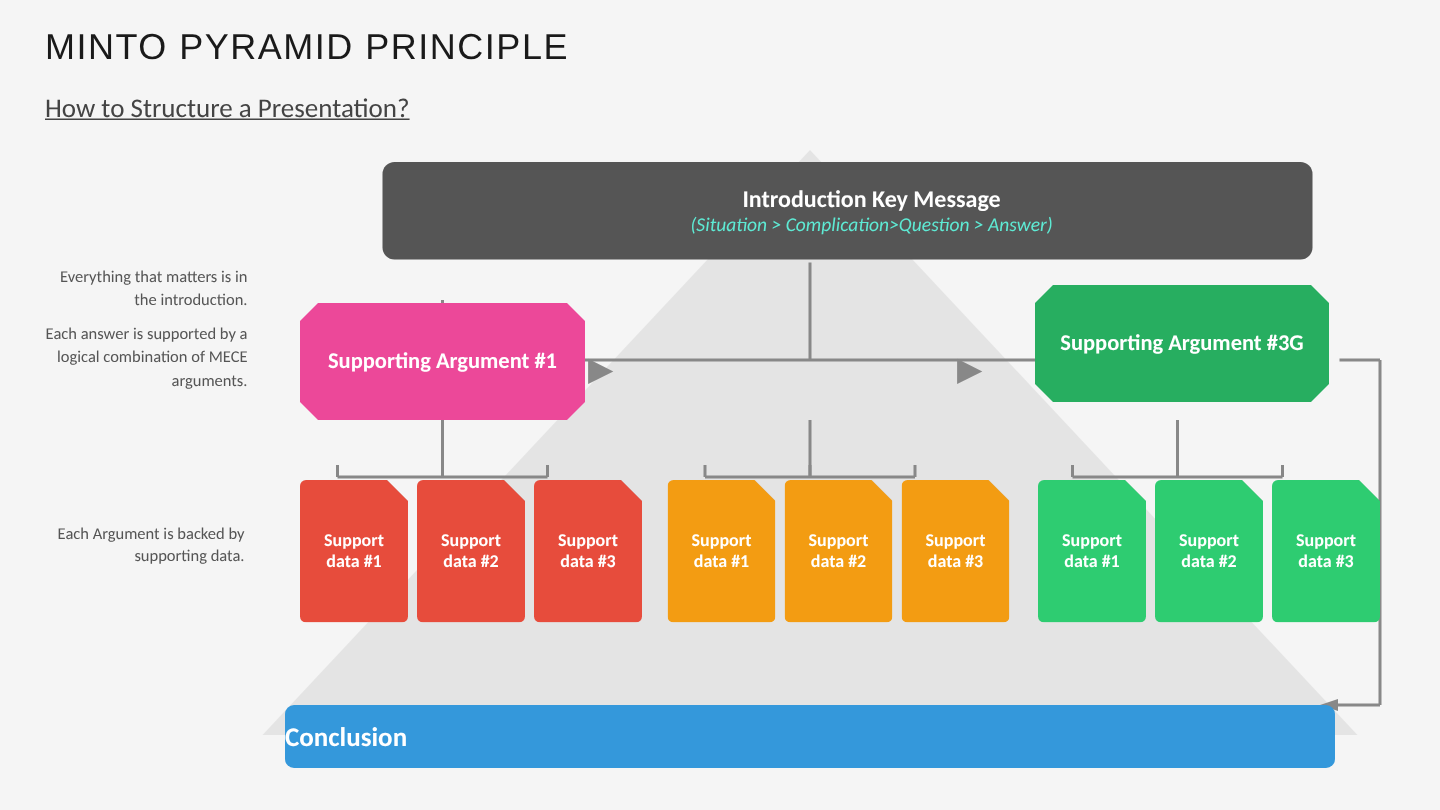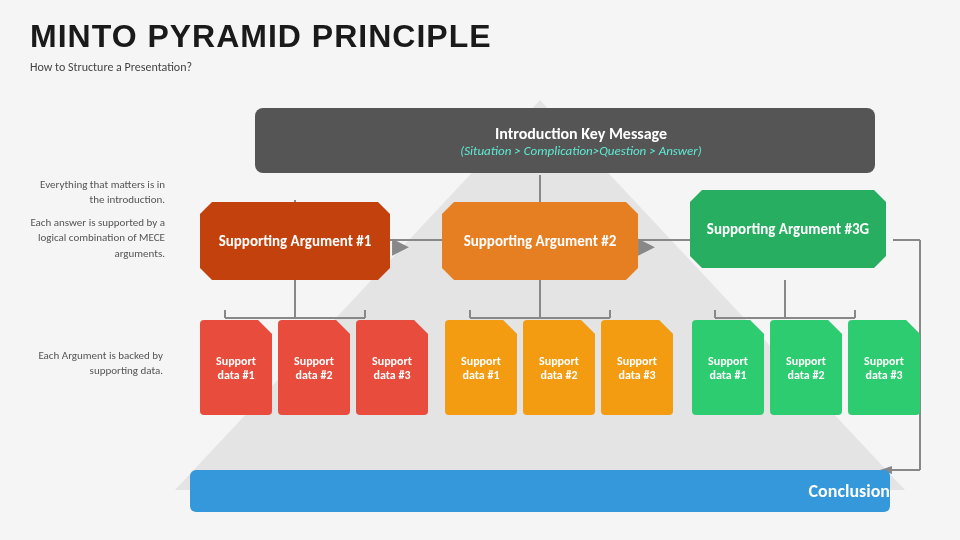"MINTO PYRAMID PRINCIPLE" .main-title { font-size: 32px -> 24px; font-weight: 700 -> 400 }
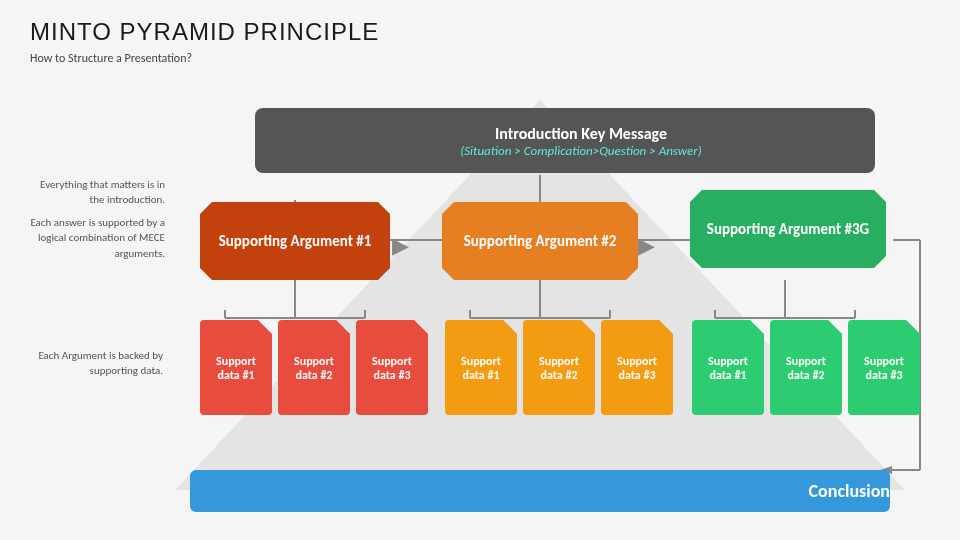"How to Structure a Presentation?" .sub-title { font-size: 12px -> 18px; margin-top: 5px -> 15px; text-decoration: none -> underline }
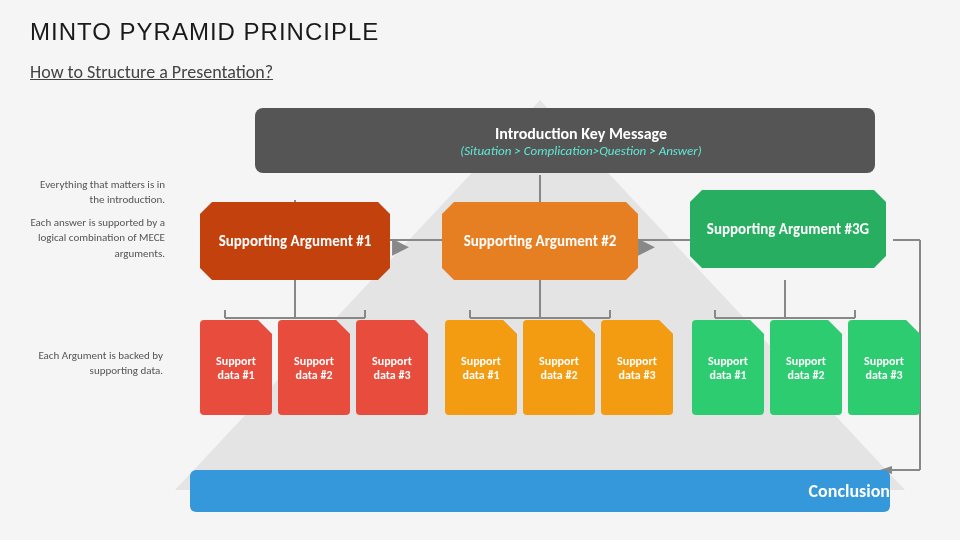"Supporting Argument #1" .arg-box-1 { background: #c2410c -> #ec4899 }
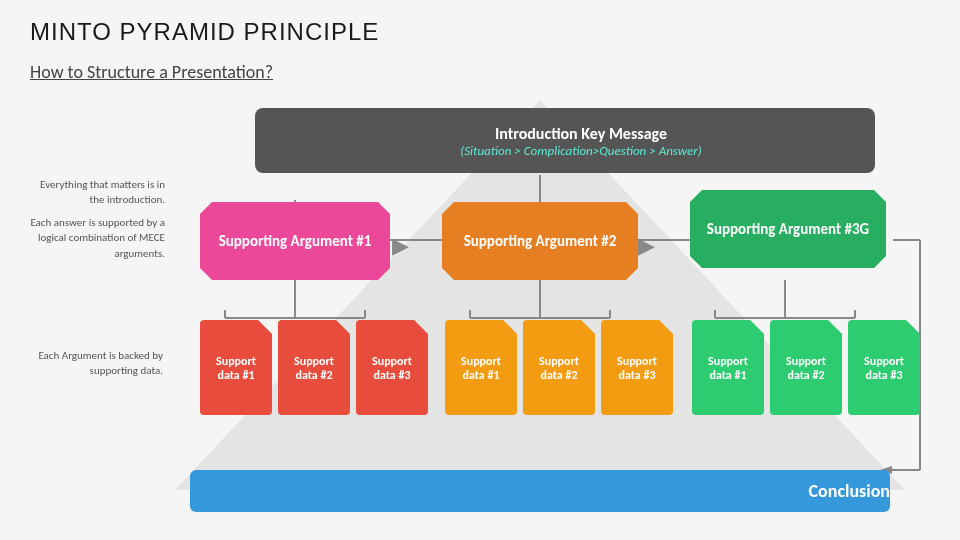"Supporting Argument #2" div.arg-box { html: <div> <span>Supporting Argument #2</span> </div> -> none }
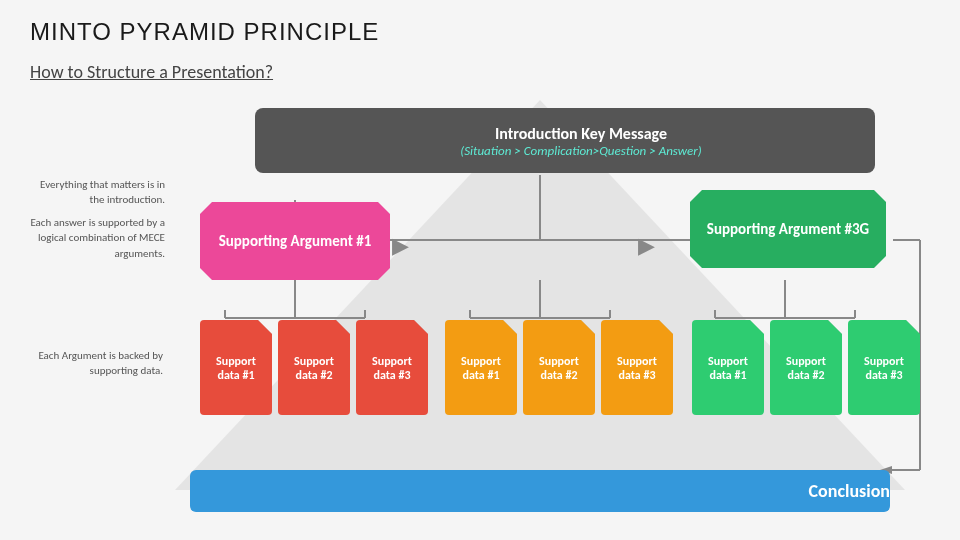"Conclusion" .conclusion-bar { justify-content: flex-end -> flex-start }
